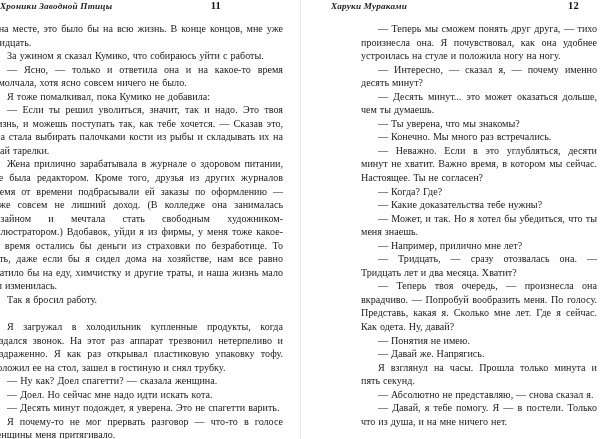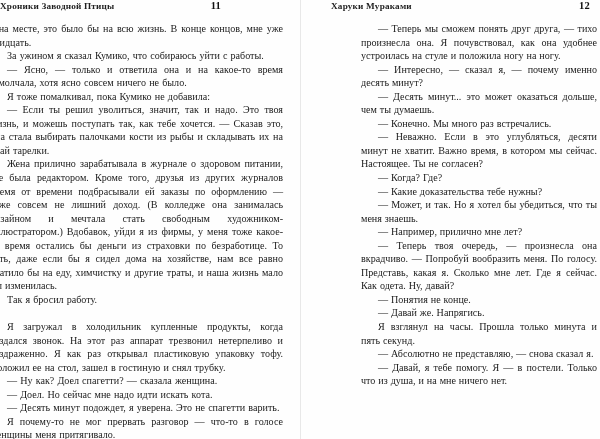"Хроники Заводной Птицы" .rh-title { font-style: none -> italic }
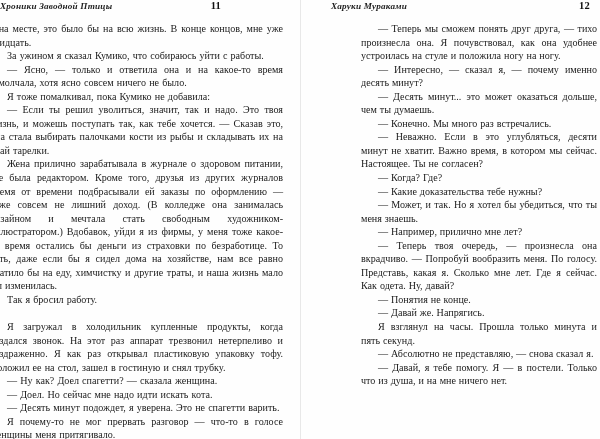"Харуки Мураками" .page-right { padding: 0 0 0 0 -> 0 11px 0 0 }
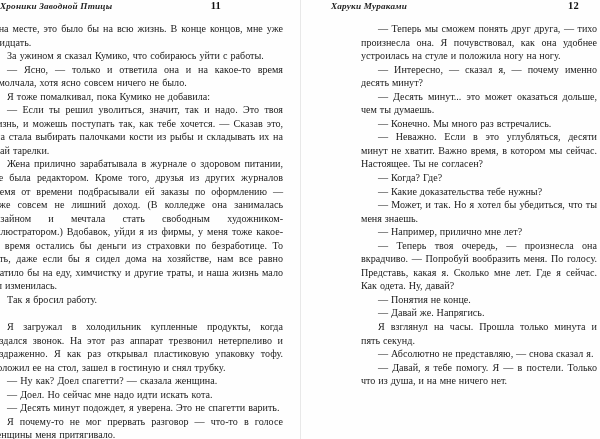"— Ты уверена, что мы" p.dash { html: none -> <p>— Ты уверена, что мы знакомы?</p> }
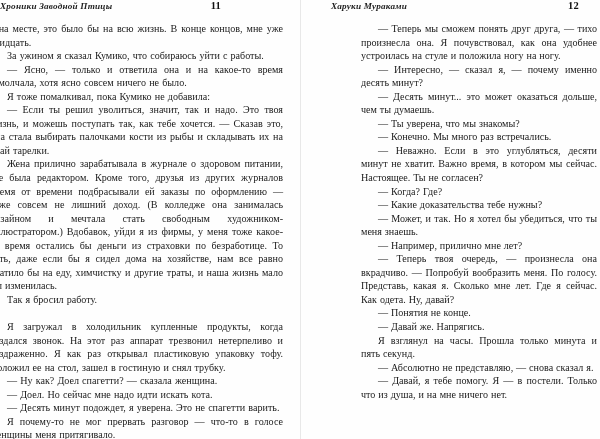"— Тридцать, — сразу отозвалась" p.dash { html: none -> <p>— Тридцать, — сразу отозвалась она. — Тридцать лет и два месяца. Хватит?</p> }
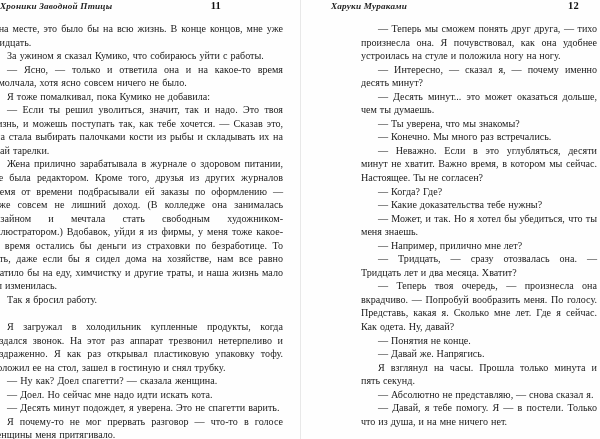"— Понятия не конце." p.dash { text: конце -> имею }
